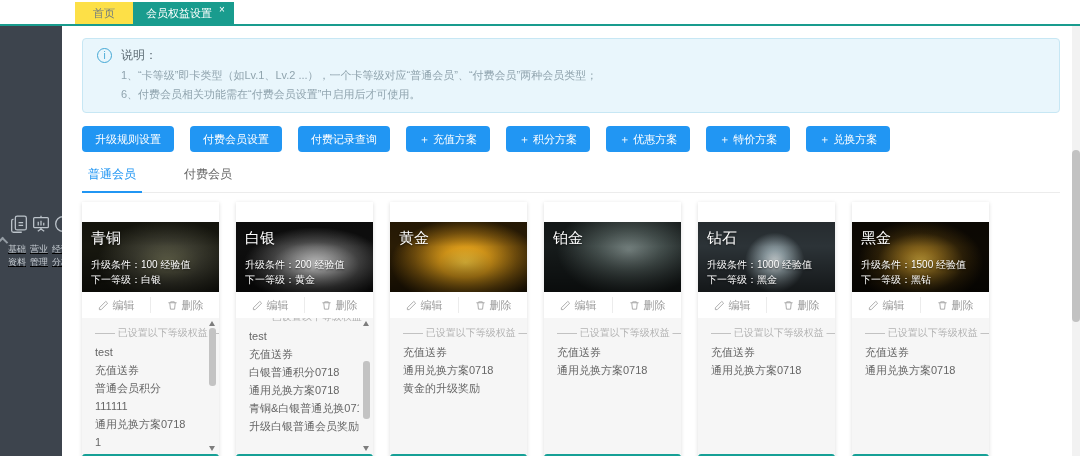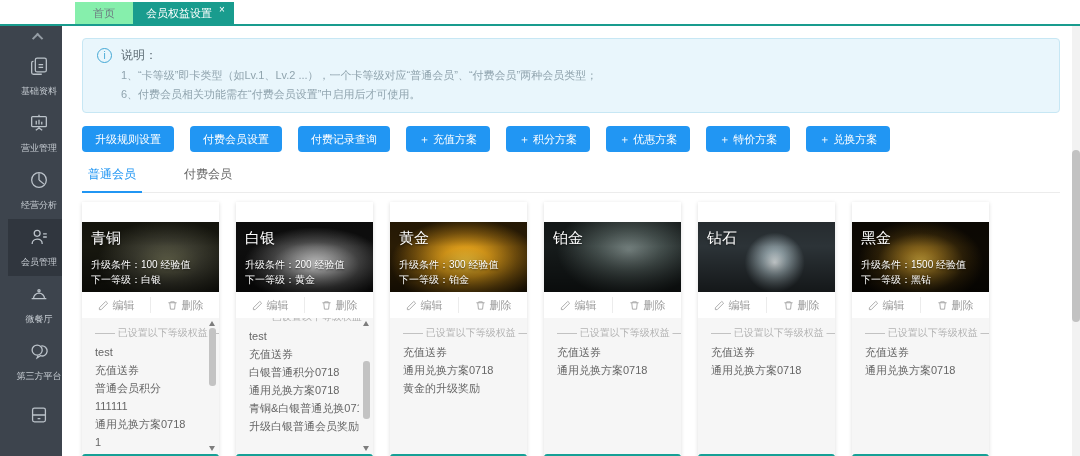"首页" .ttab.home { background: #86efac -> #fde047 }
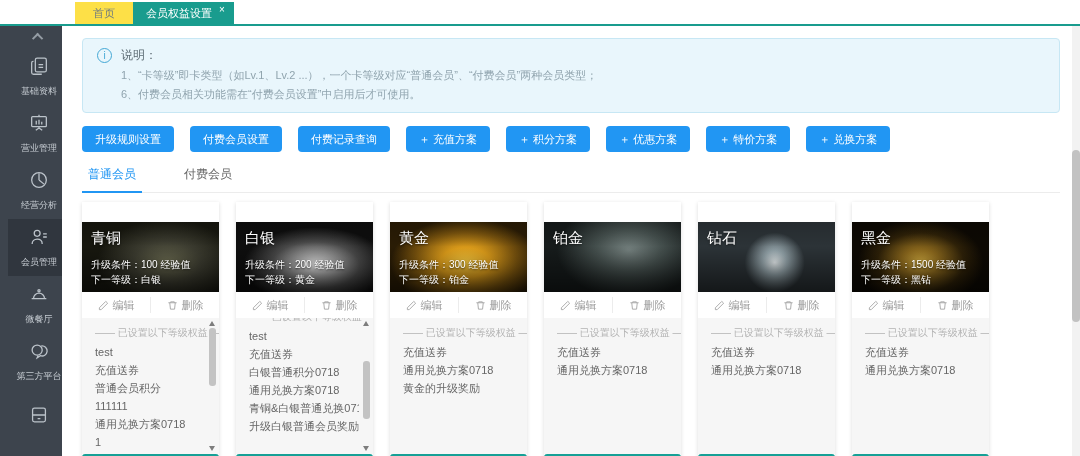"基础资料" .sidebar { flex-direction: column -> row; text-decoration: none -> underline }
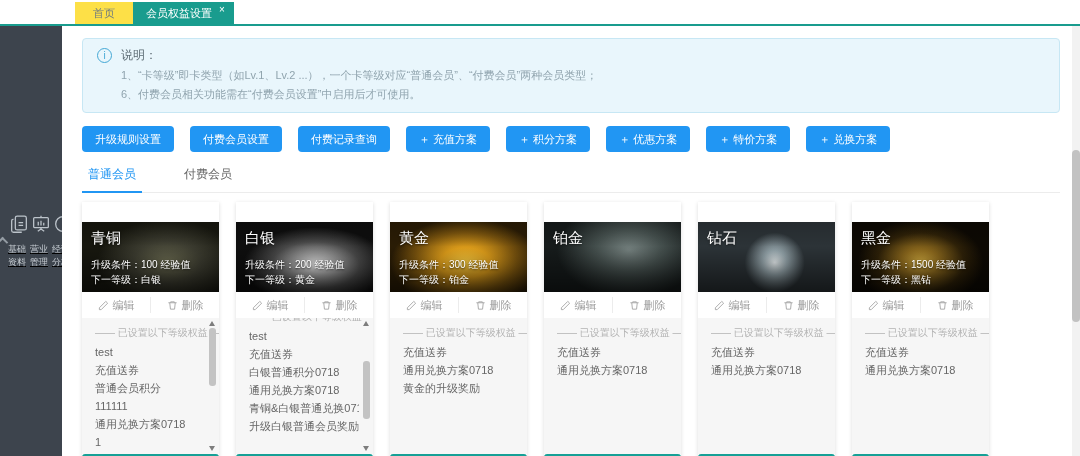"升级条件：300 经验值" div.card-meta { html: <div> <div><span>升级条件：</span><span>300 经验值</span></div> <div><span>下一等级：</span><span>铂金</span></div> </div> -> none }
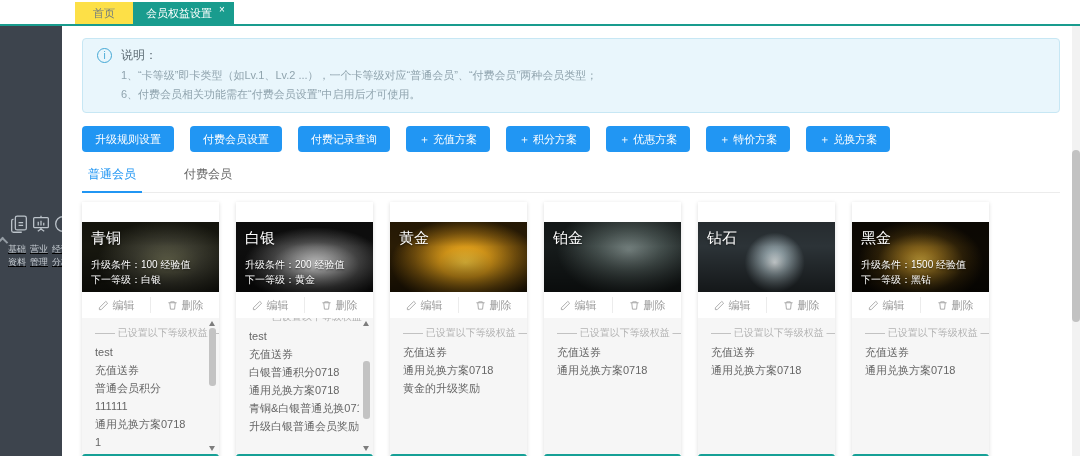"升级条件：1000 经验值" div.card-meta { html: none -> <div> <div><span>升级条件：</span><span>1000 经验值</span></div> <div><span>下一等级：</span><span>黑金</span></div> </div> }
